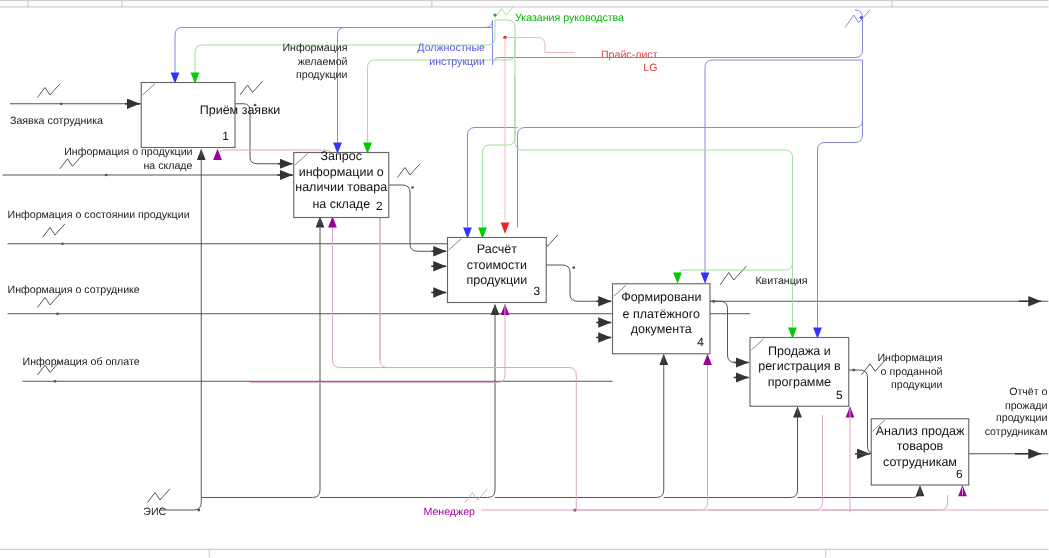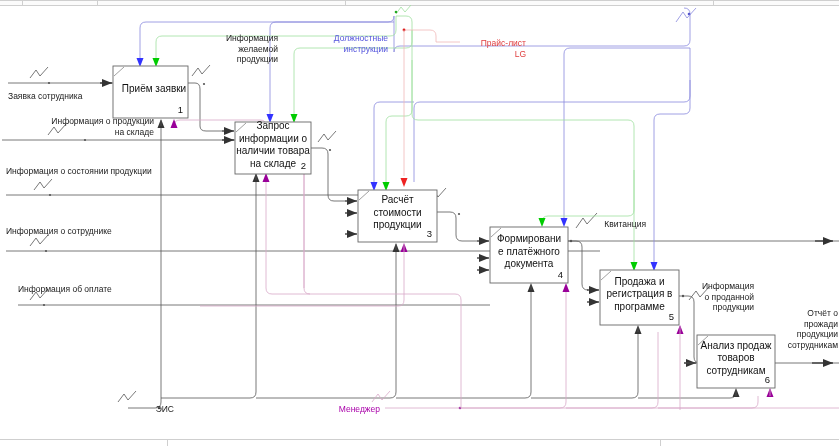"Указания руководства" div.lbl { html: none -> <div>Указания руководства</div> }
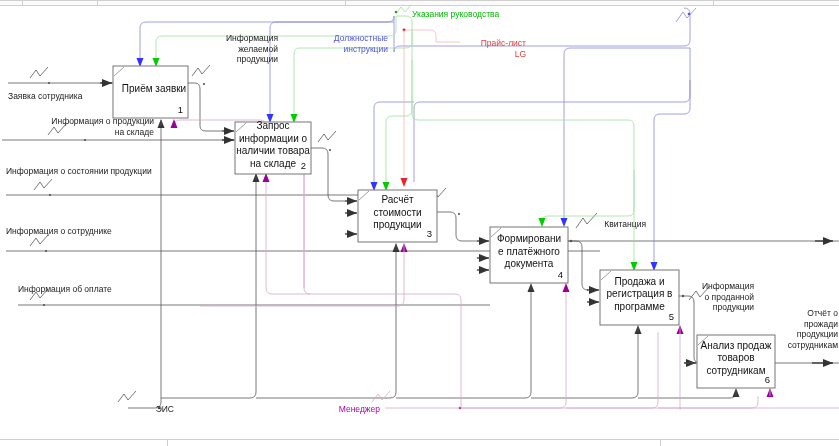"Приём заявки" div.boxtxt { padding-left: none -> 38px }
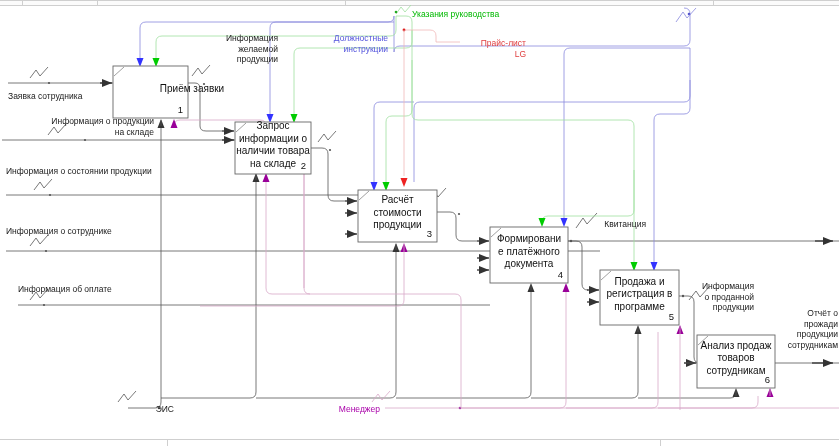"ЭИС" div.lbl { margin-left: 41px -> none }
